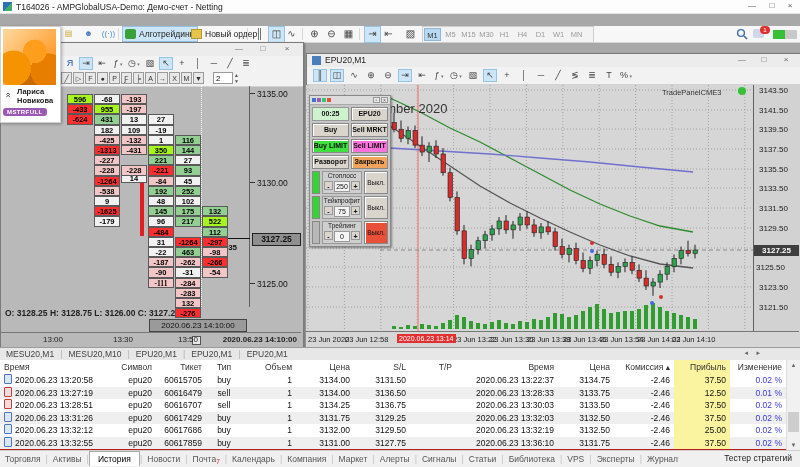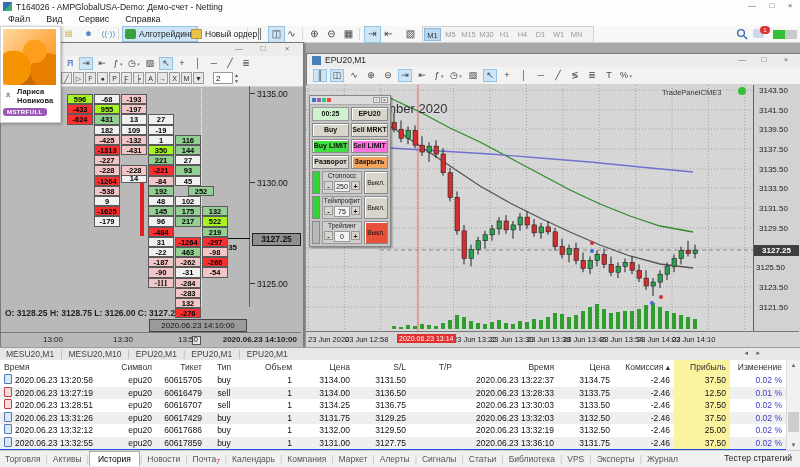"Файл Вид Сервис Справка" div.abs { html: <div><span>Файл</span><span>Вид</span><span>Сервис</span><span>Справка</span></div> -> none }
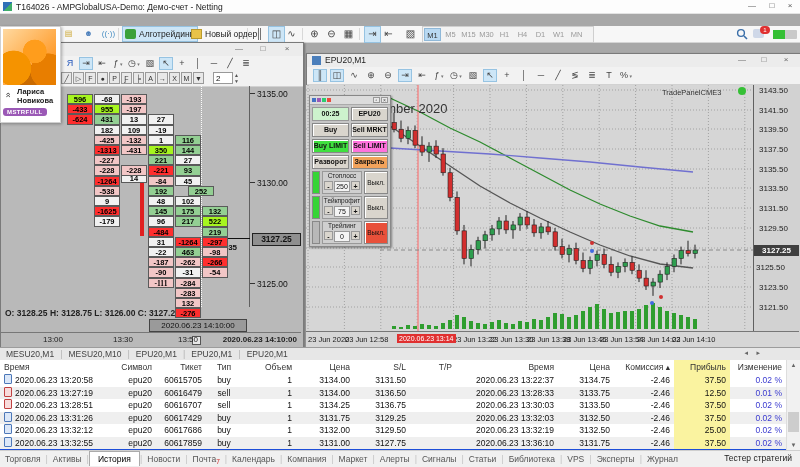"252" div.cell { left: 187px -> 174px }
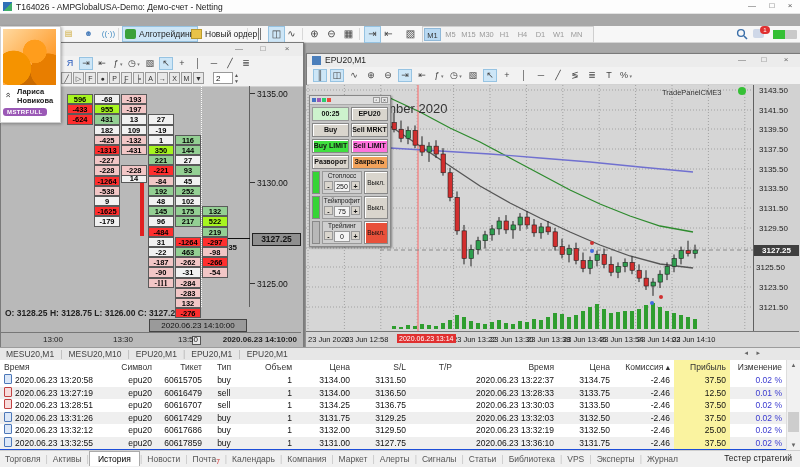"219" div.cell { text: 219 -> 112 }
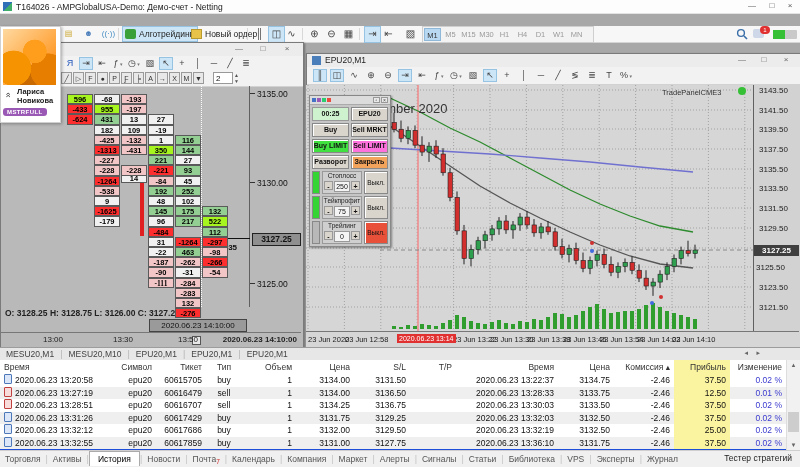"2020.06.23 13:20:58" #histrows { background: #1d4ed8 -> #b91c1c }
